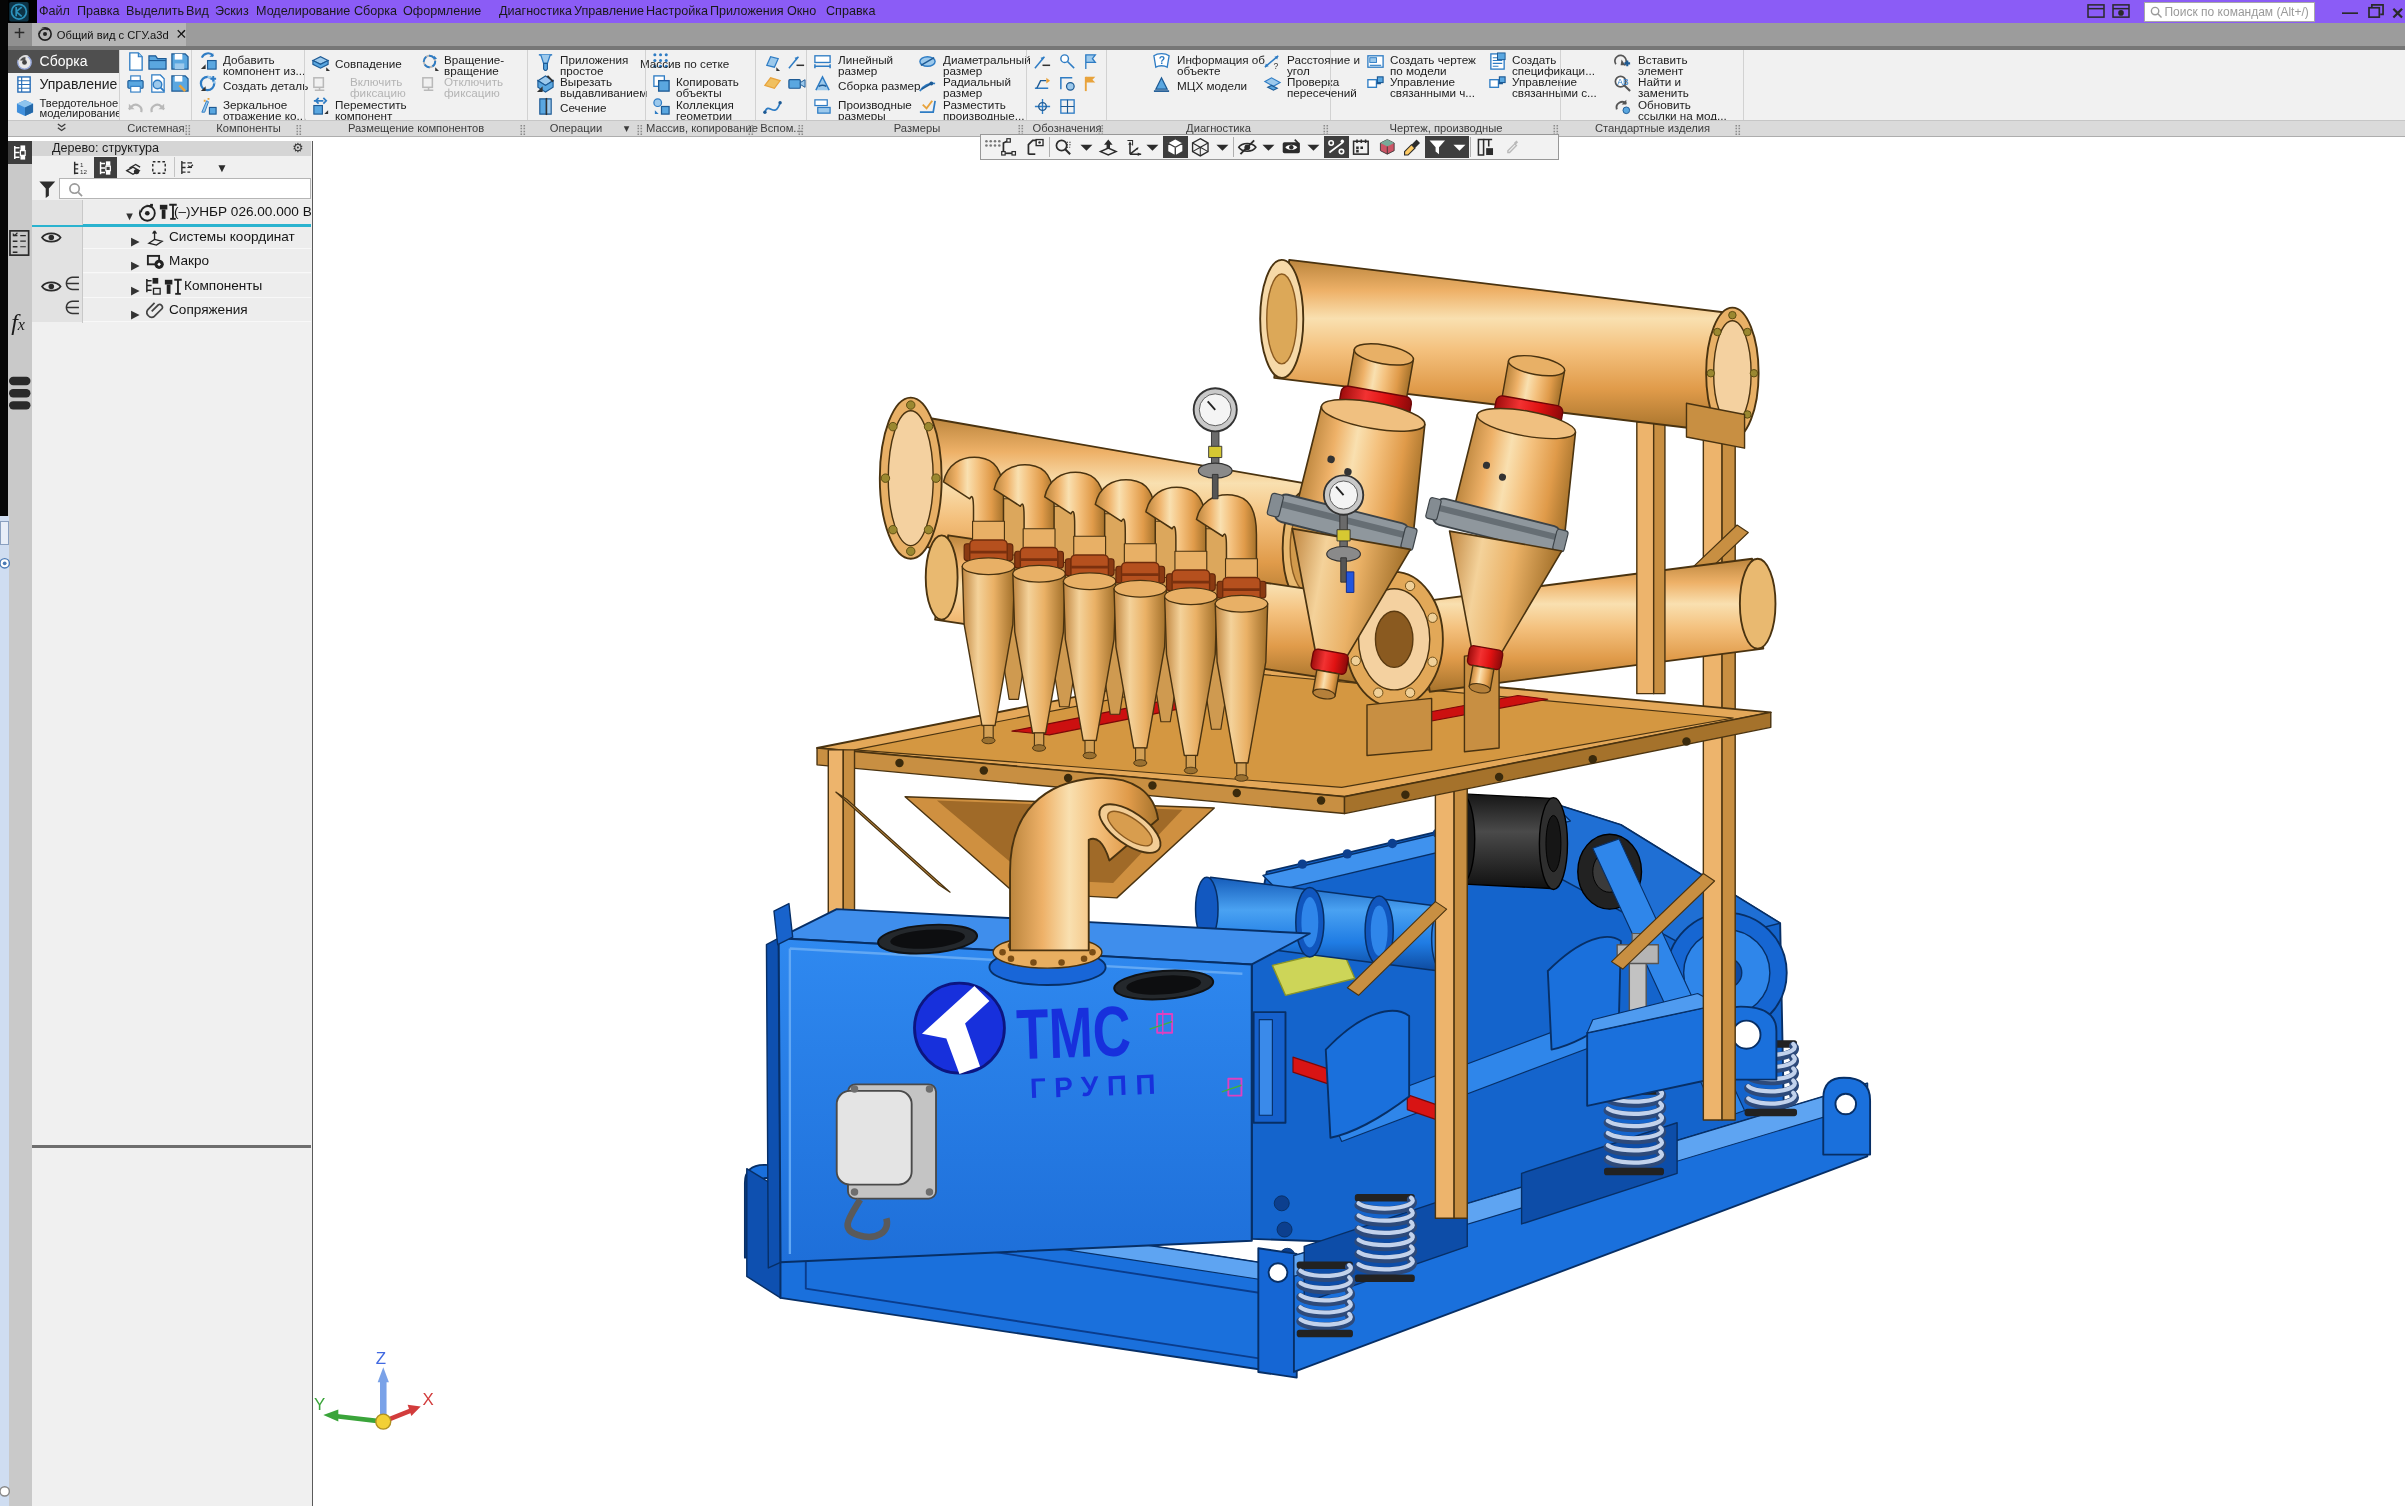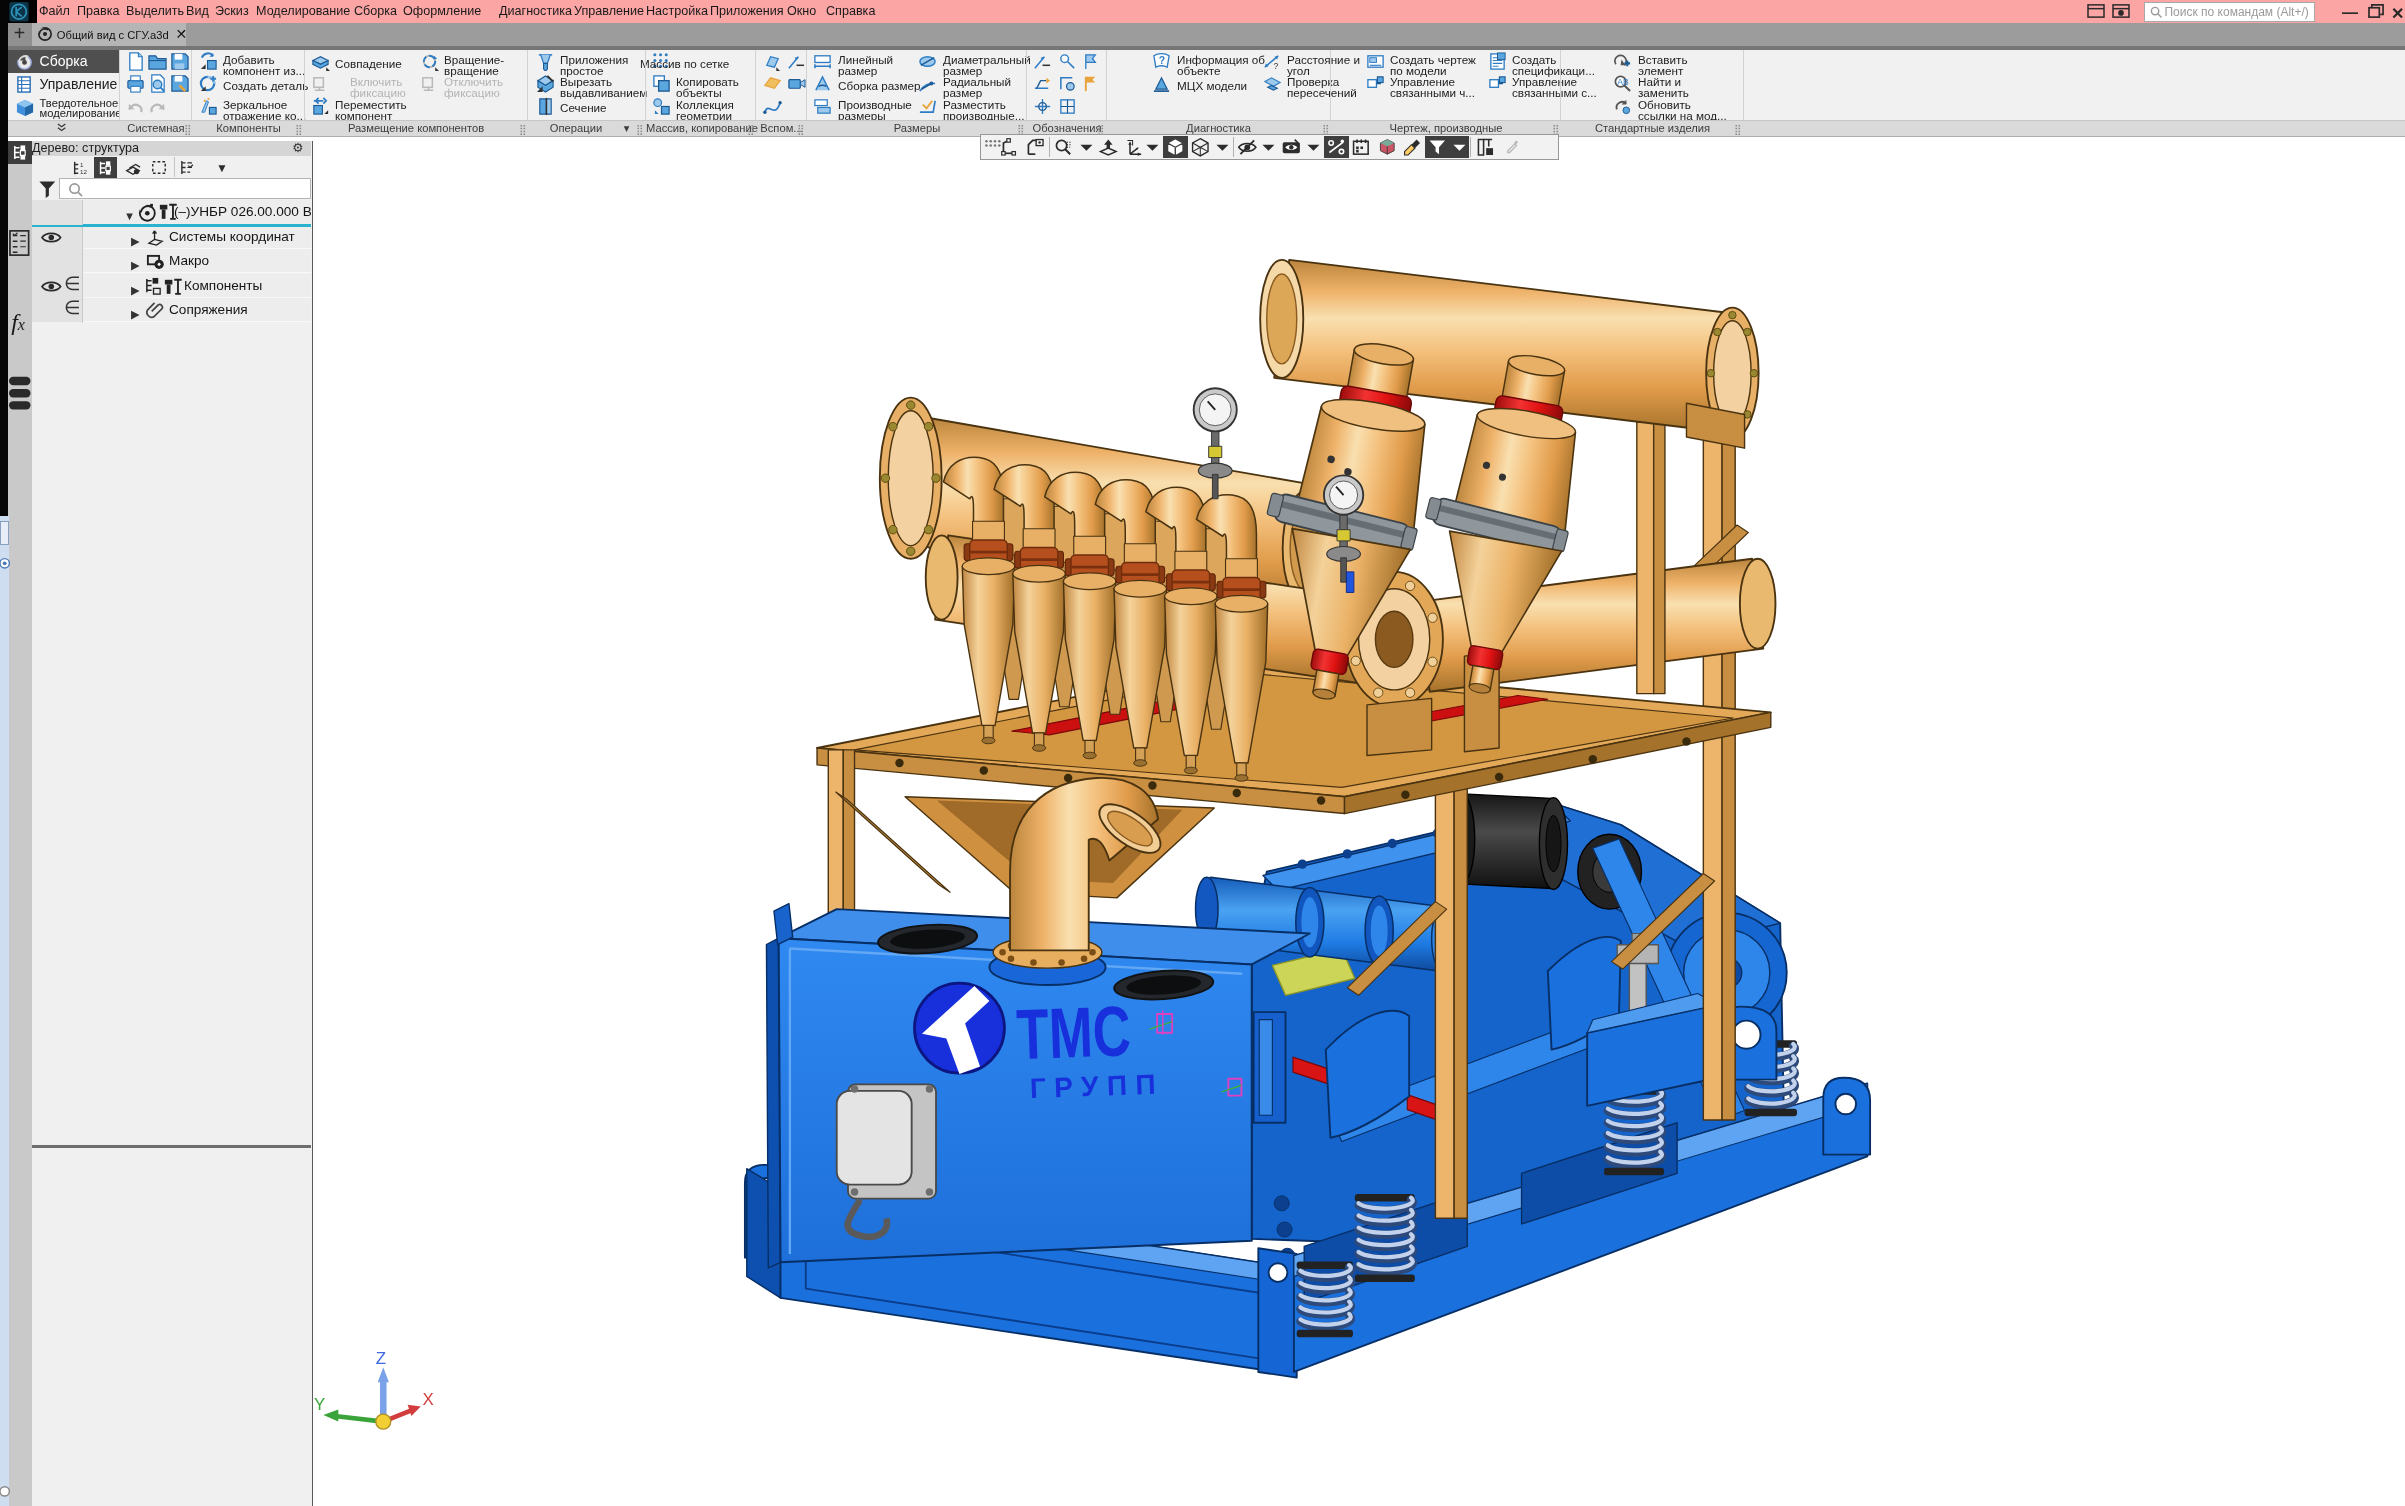"Файл" #menubar { background: #fca5a5 -> #8b5cf6 }
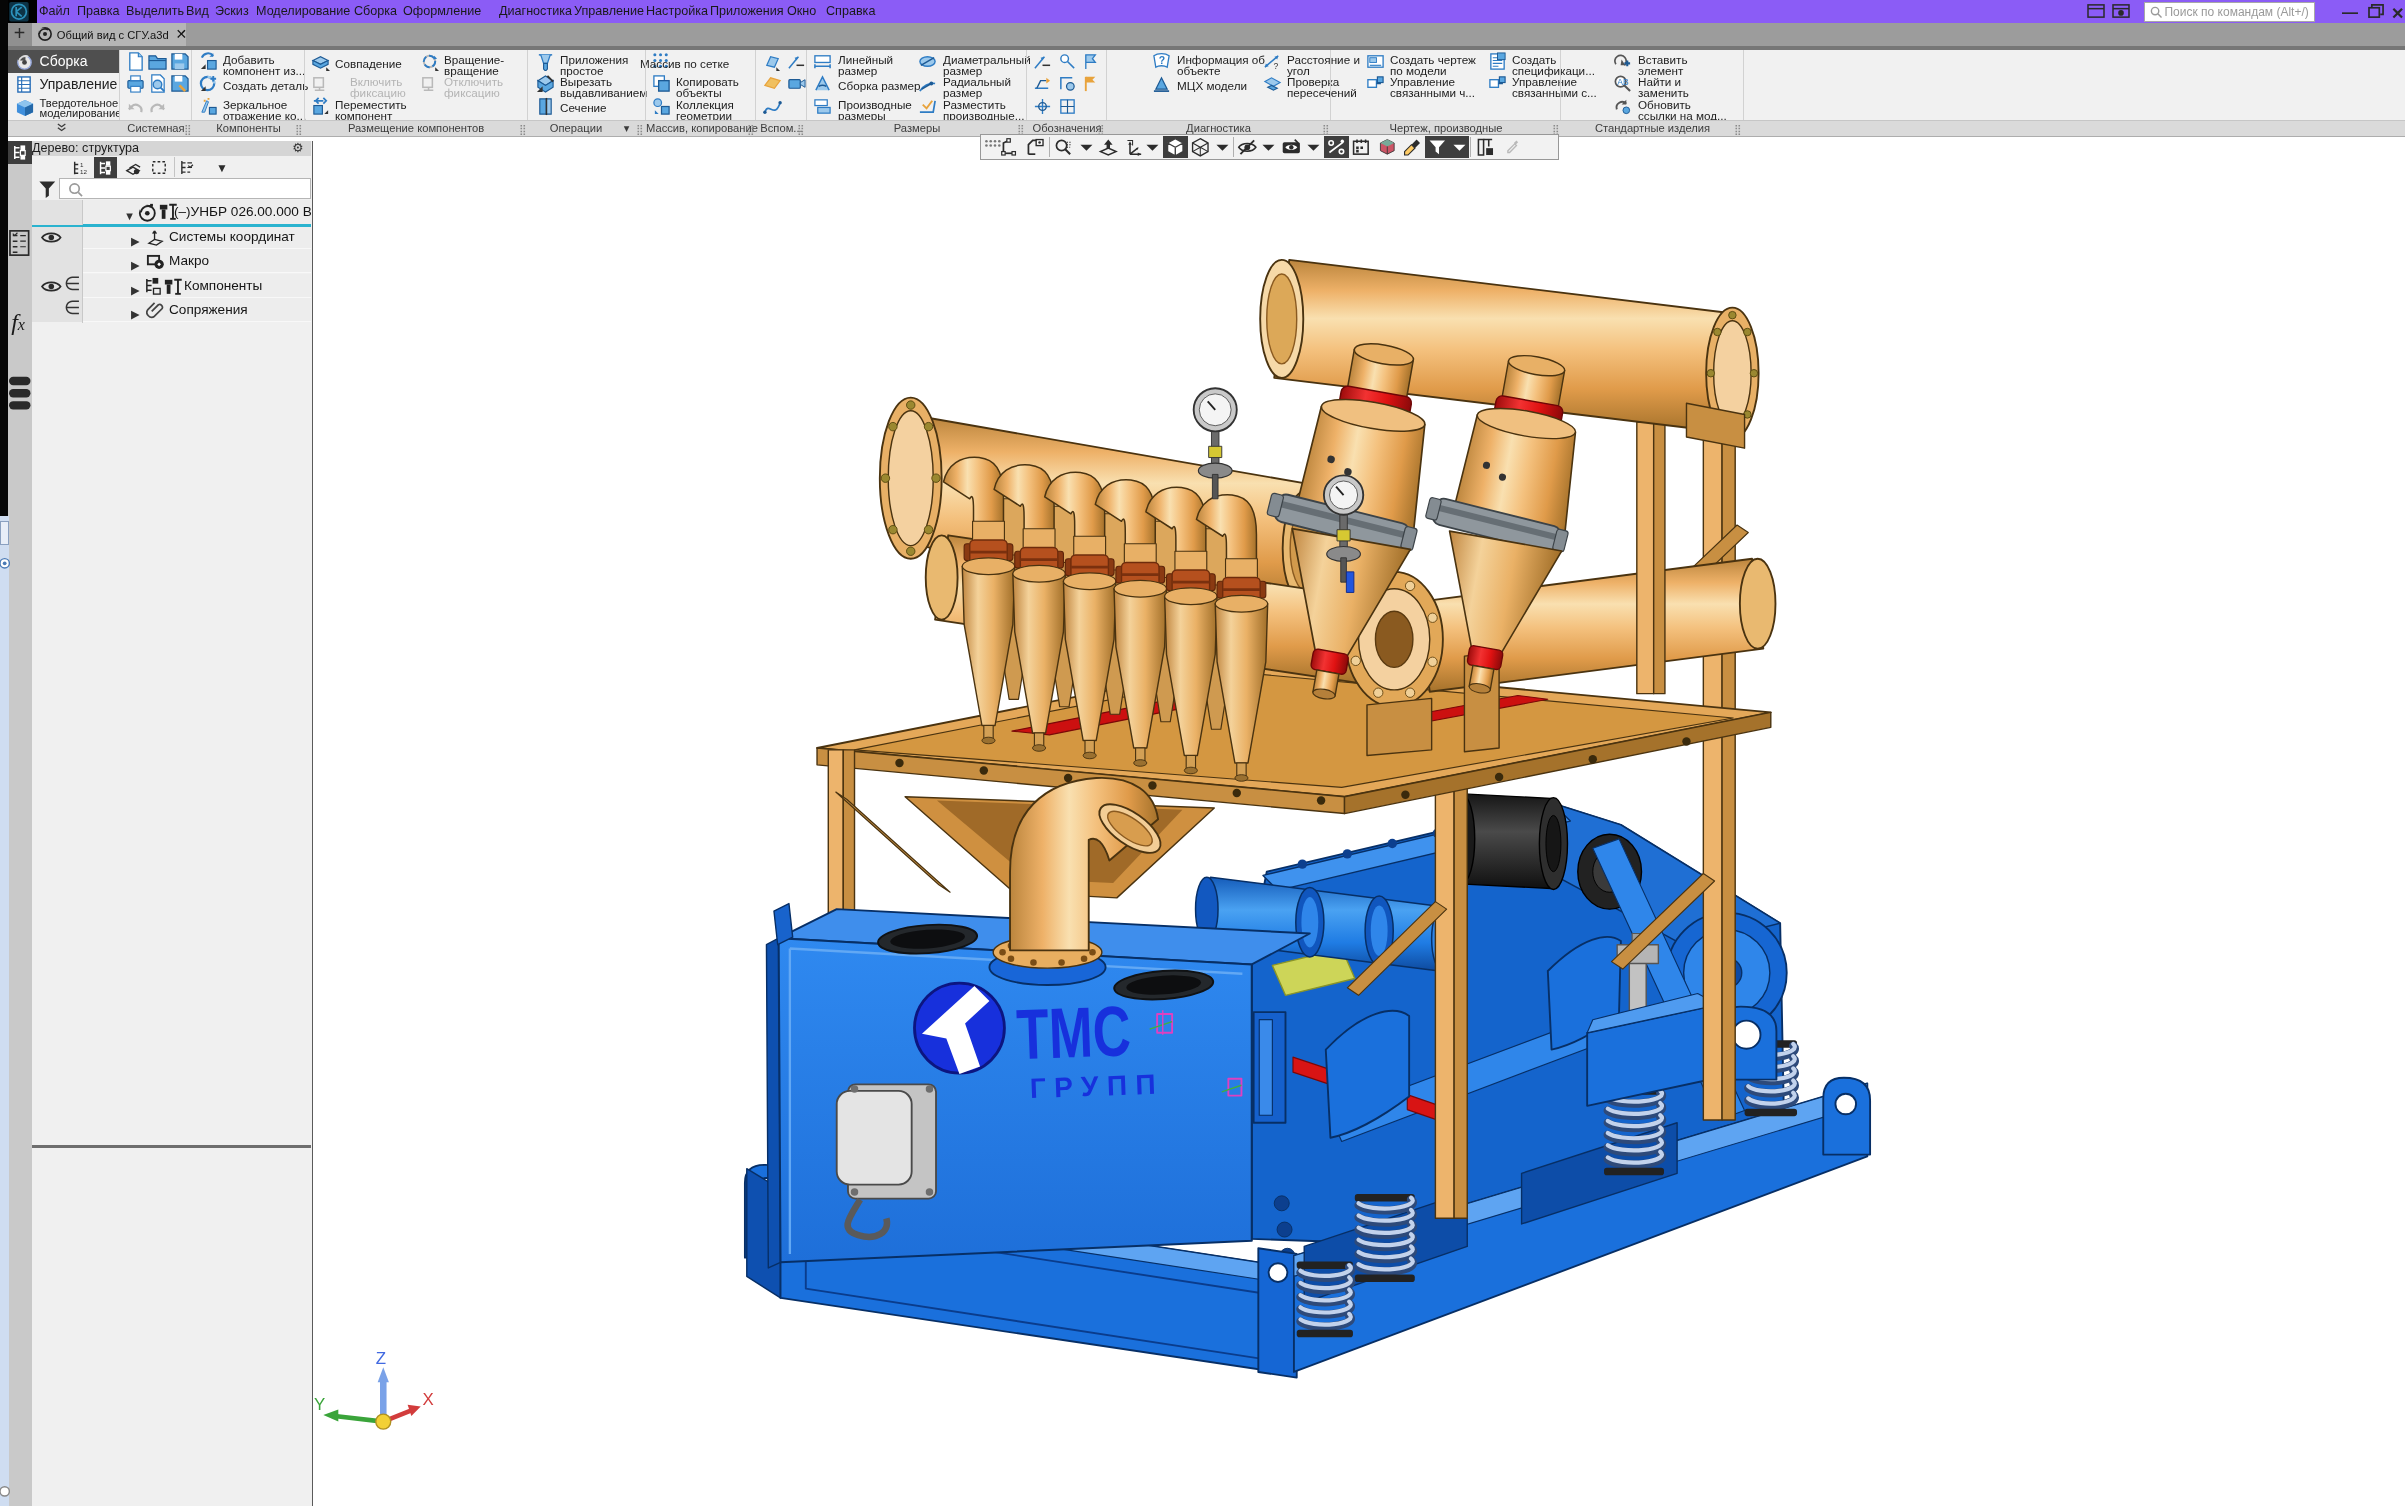"Дерево: структура" span { margin-left: 0 -> 20px }
